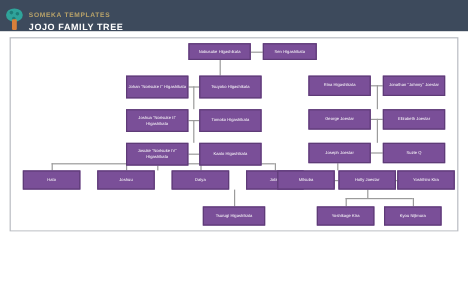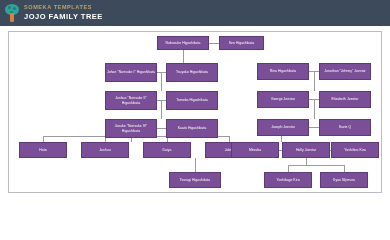"JOJO FAMILY TREE" .header-left { align-items: center -> flex-end }
